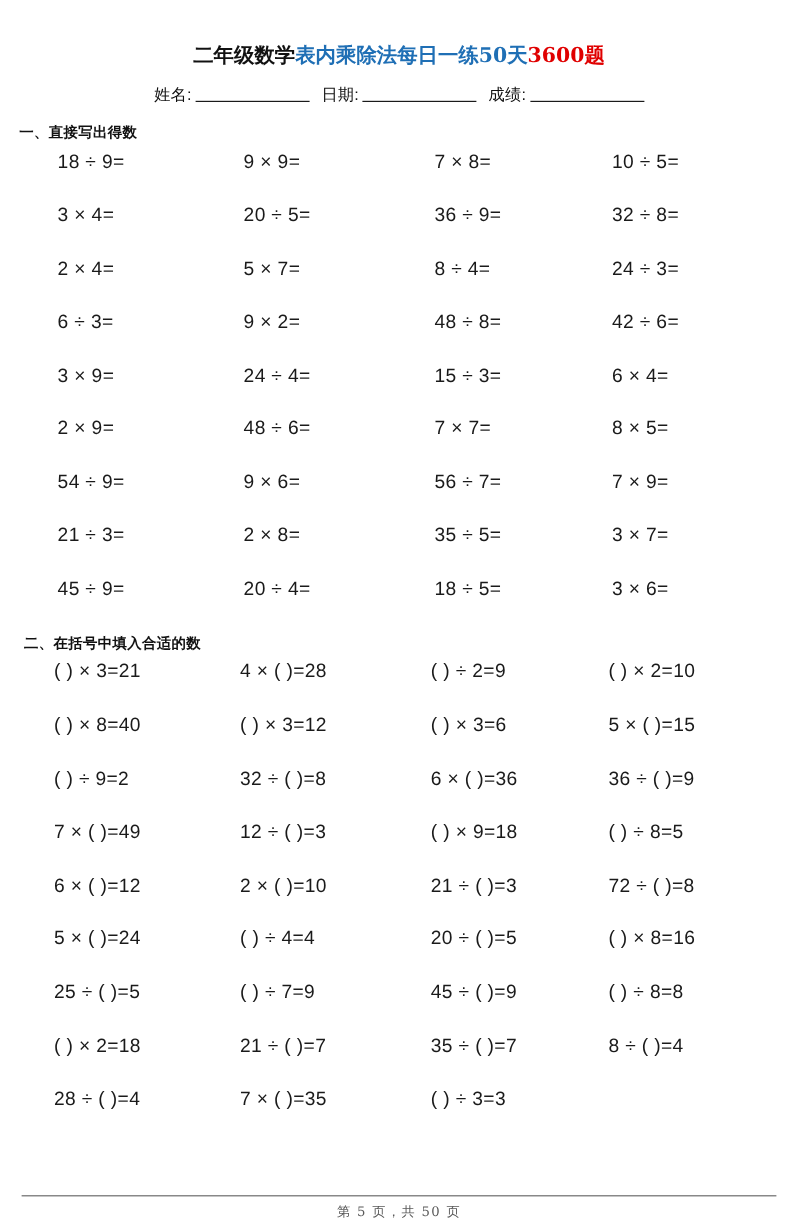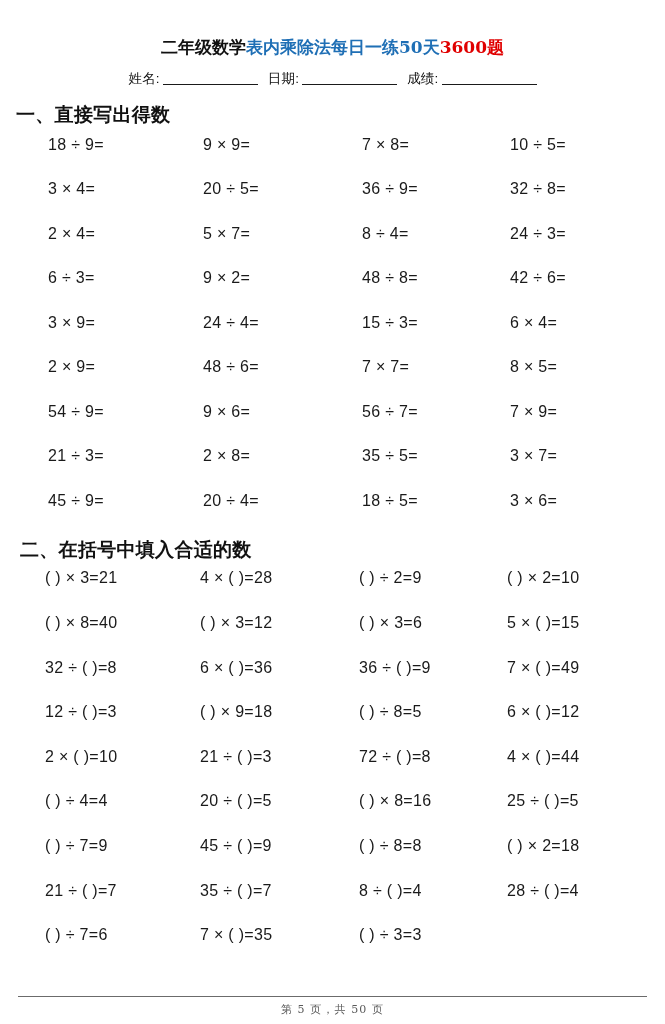"一、直接写出得数" .section-title { font-size: 19px -> 12px }
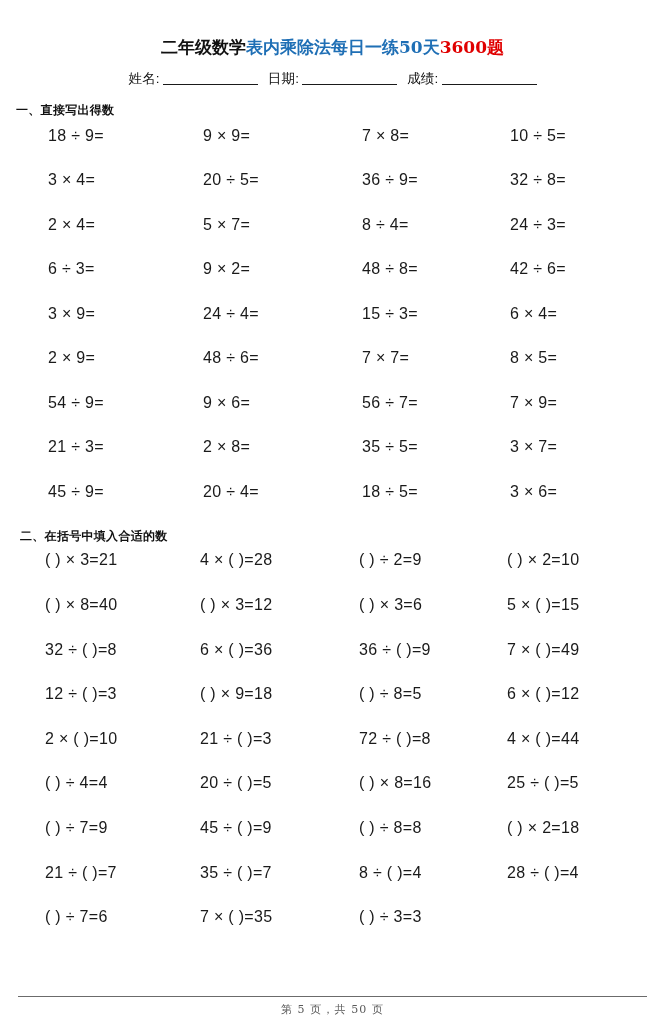"( ) ÷ 9=2" div.cell { html: none -> <div>( ) ÷ 9=2</div> }
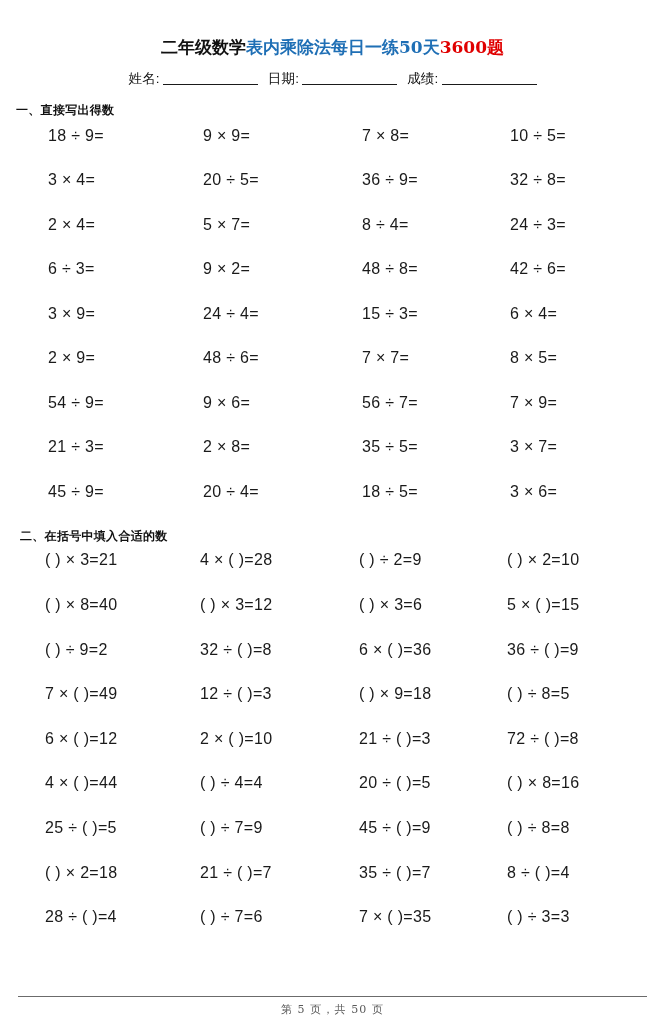"4 × ( )=44" div.cell { text: 4 × (     )=44 -> 5 × (     )=24 }
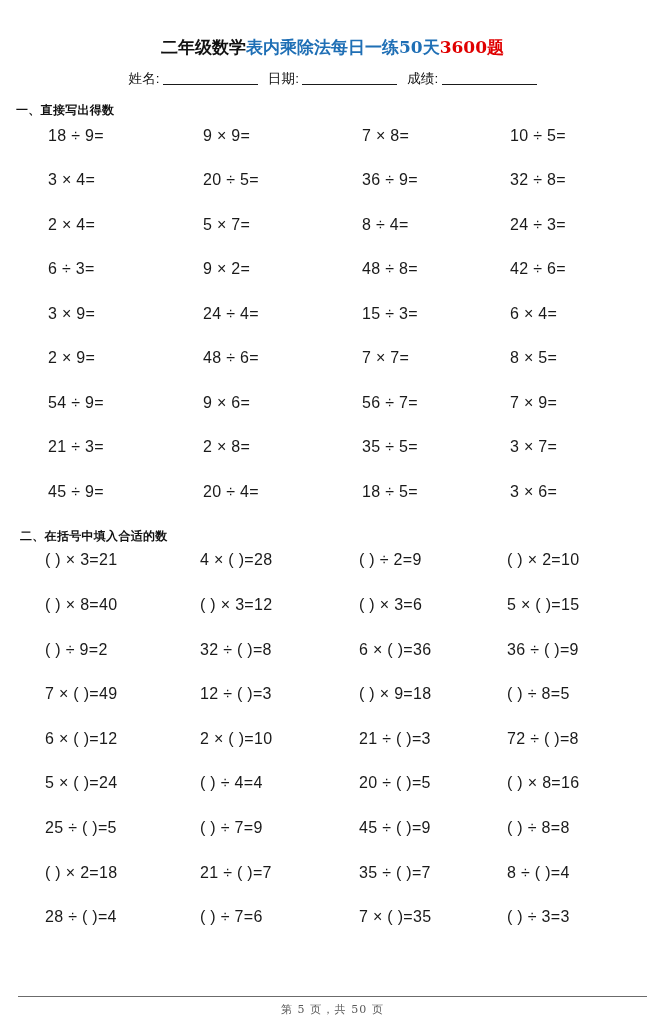"( ) ÷ 7=6" div.cell { html: <div>( ) ÷ 7=6</div> -> none }
